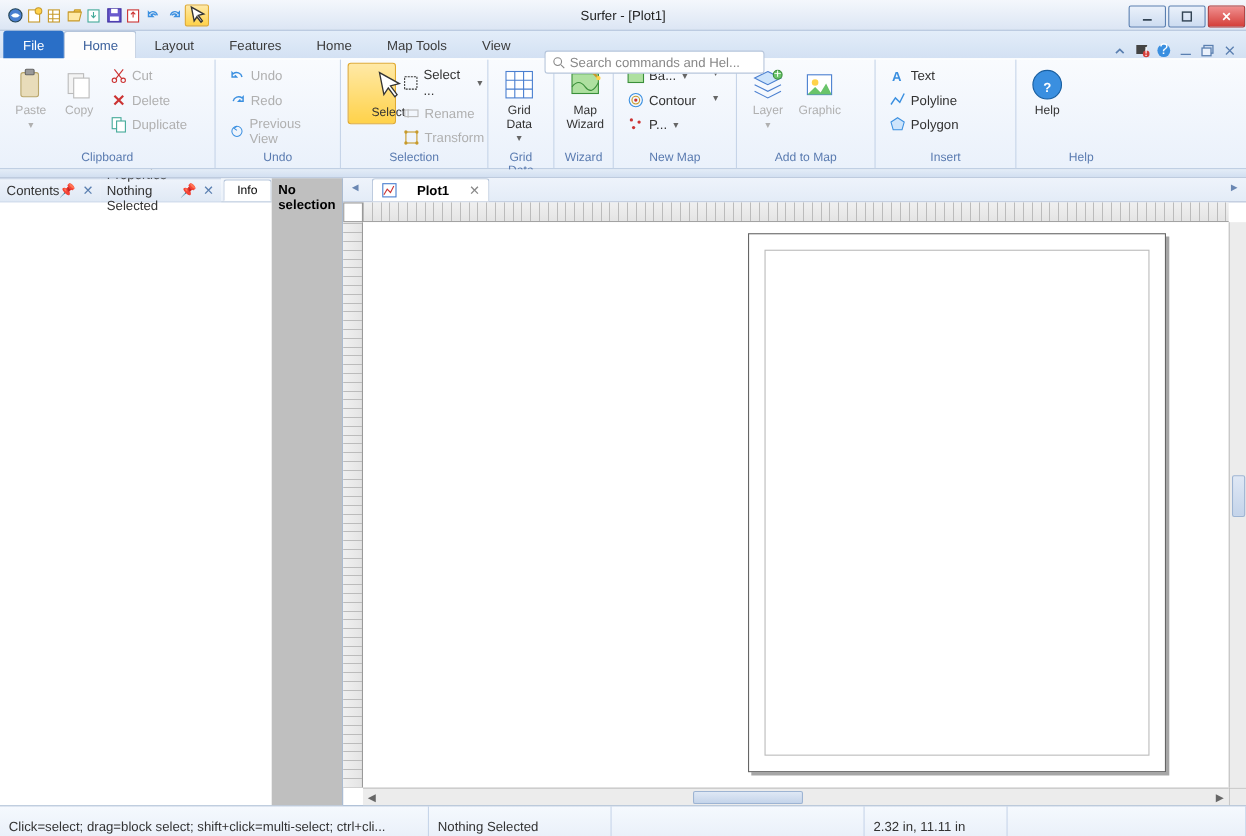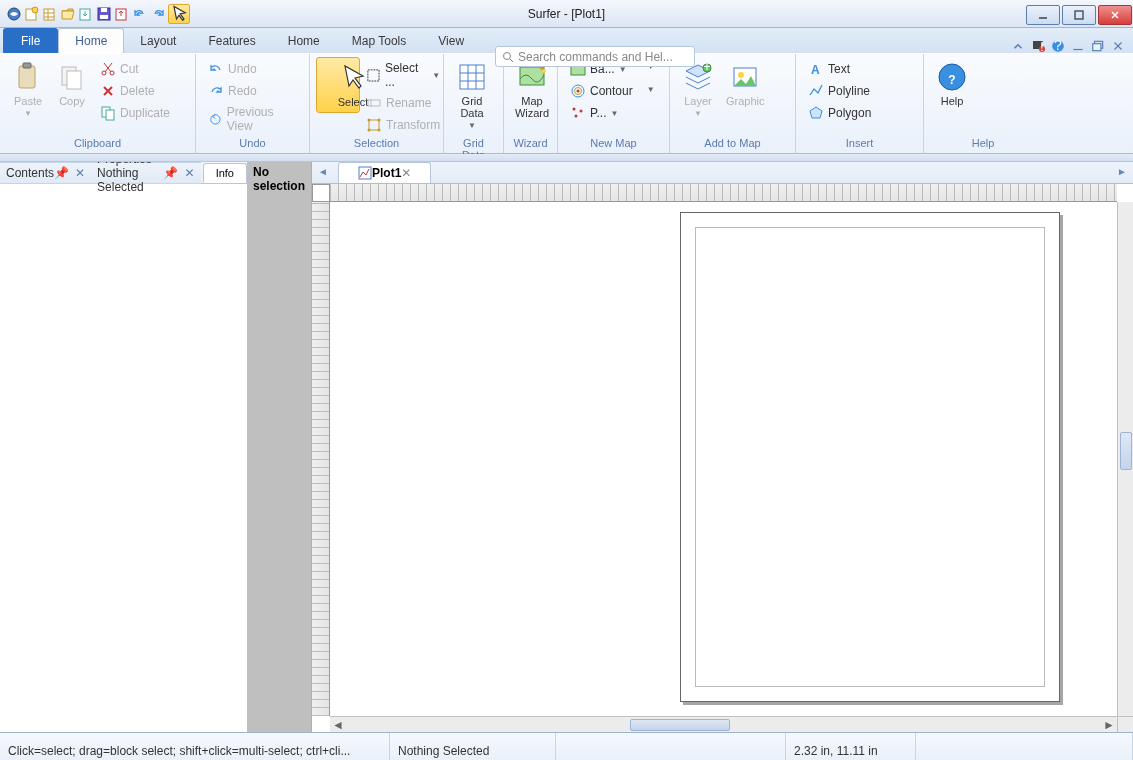"Plot1" .doctab { gap: 0 -> 18px; padding: 3px 19px -> 3px 8px }
